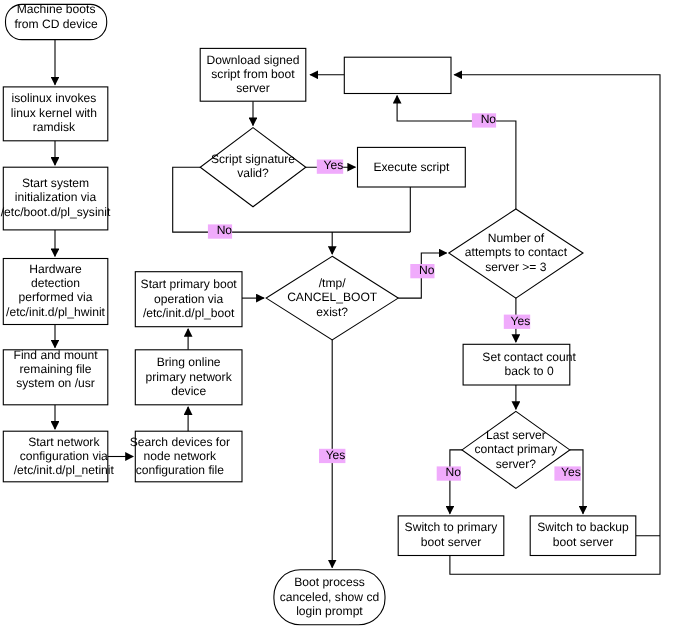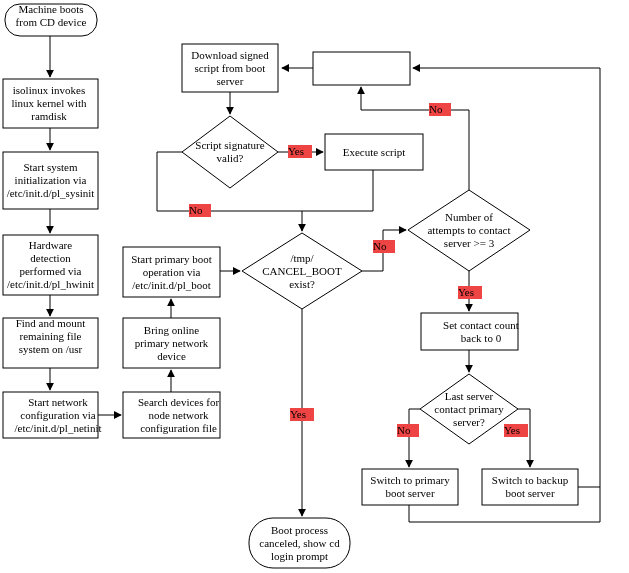"Machine boots" #stage { font-family: Liberation Serif, serif -> Liberation Sans, sans-serif }
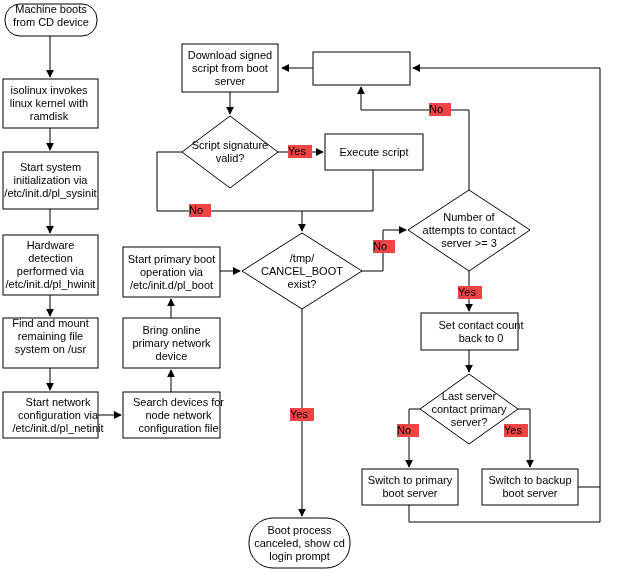"No" .elbl { background: #ef4444 -> #f0abfc; text-align: left -> right }
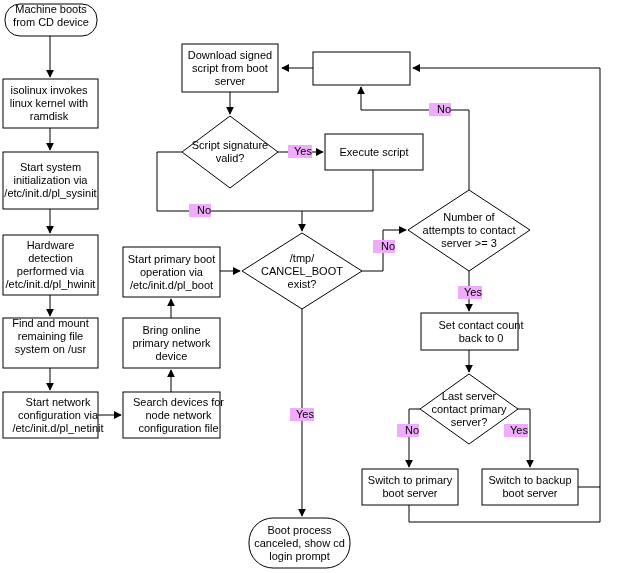"Start system" div.lbl { text: /etc/init.d/pl -> /etc/boot.d/pl }
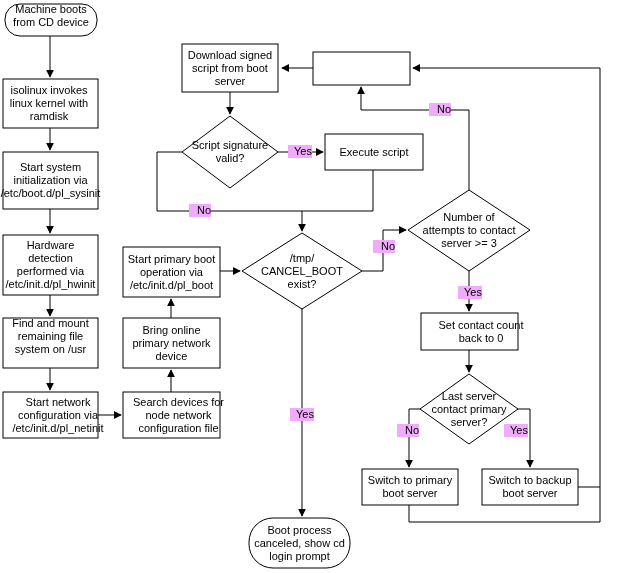"Search devices for" div.lbl { left: 130px -> 115px }
